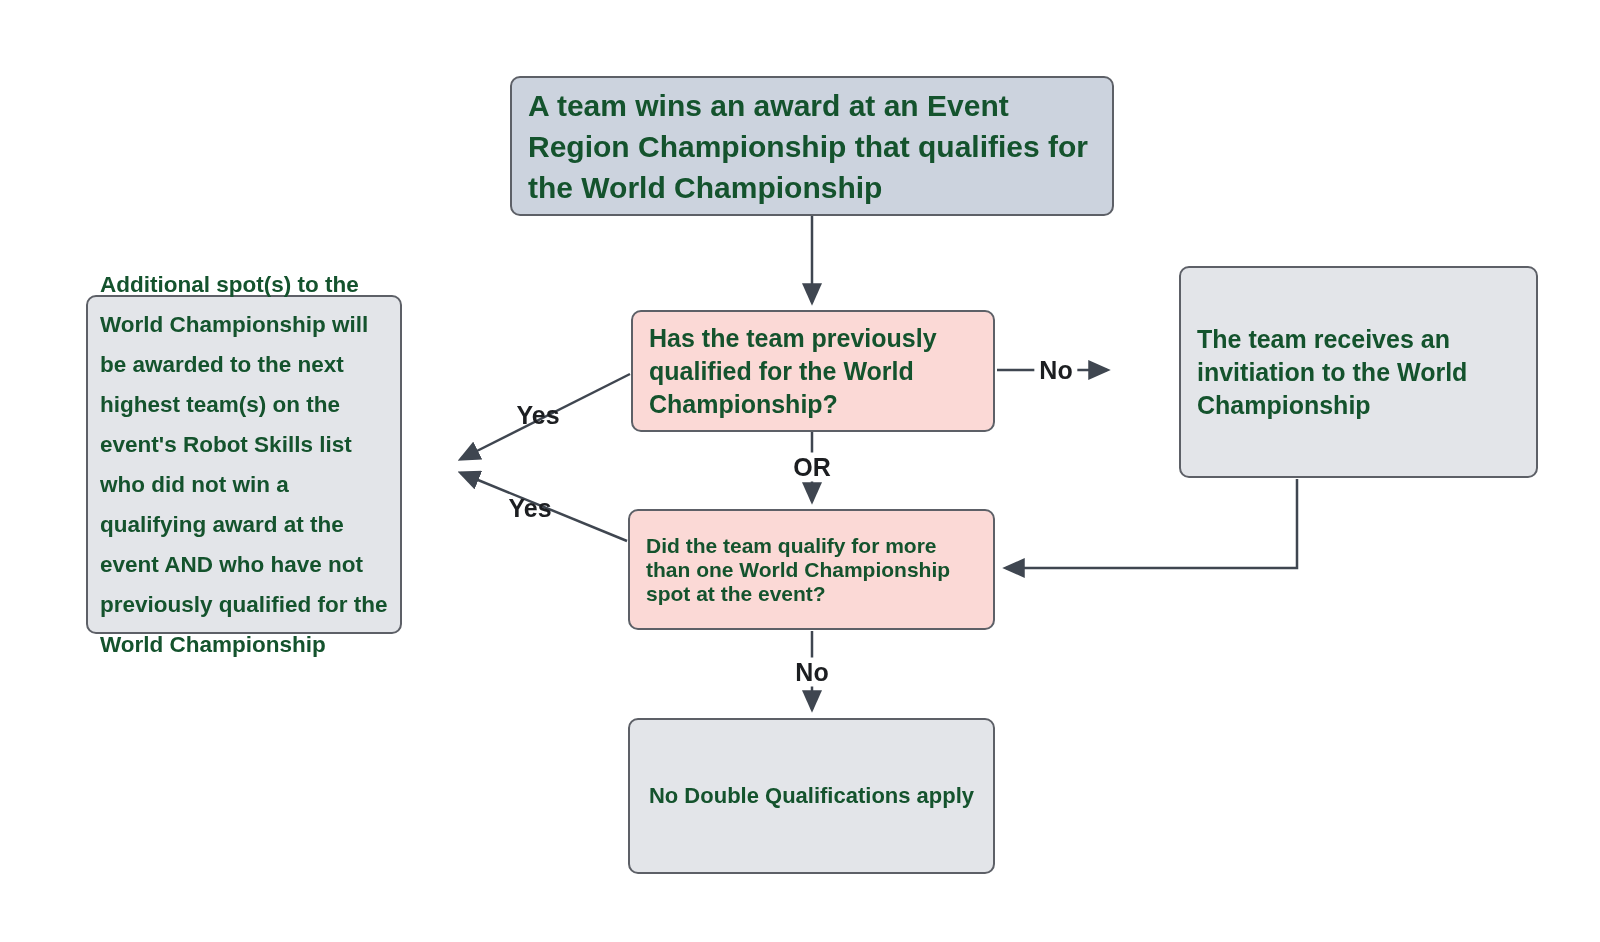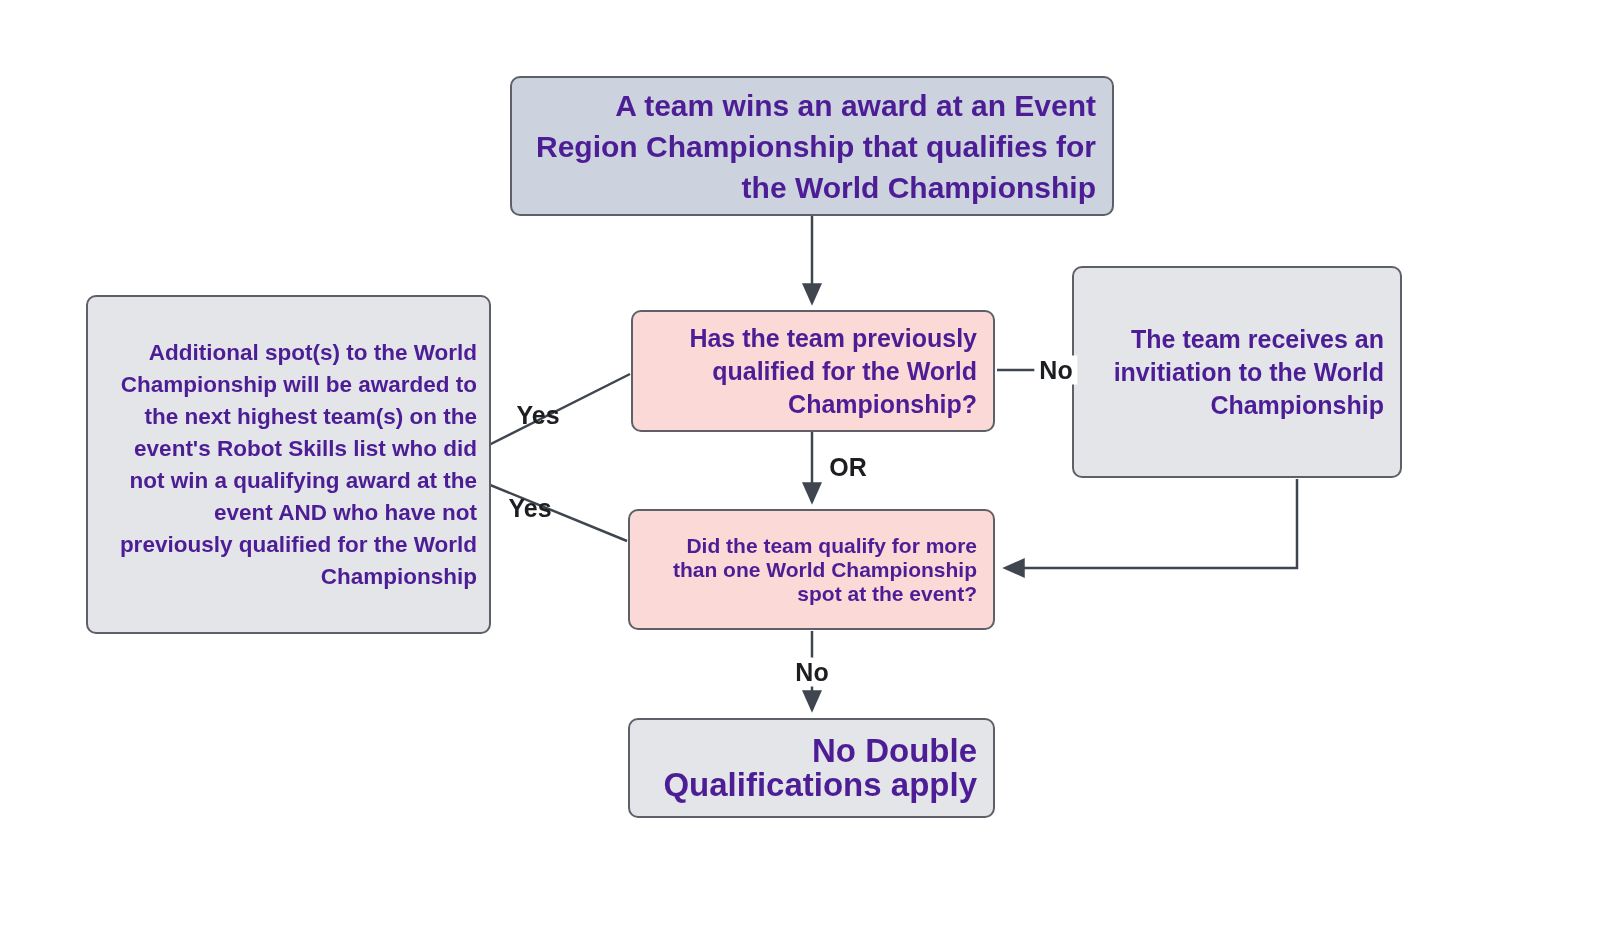"A team wins an award" .node { color: #4c1d95 -> #14532d; text-align: right -> left }
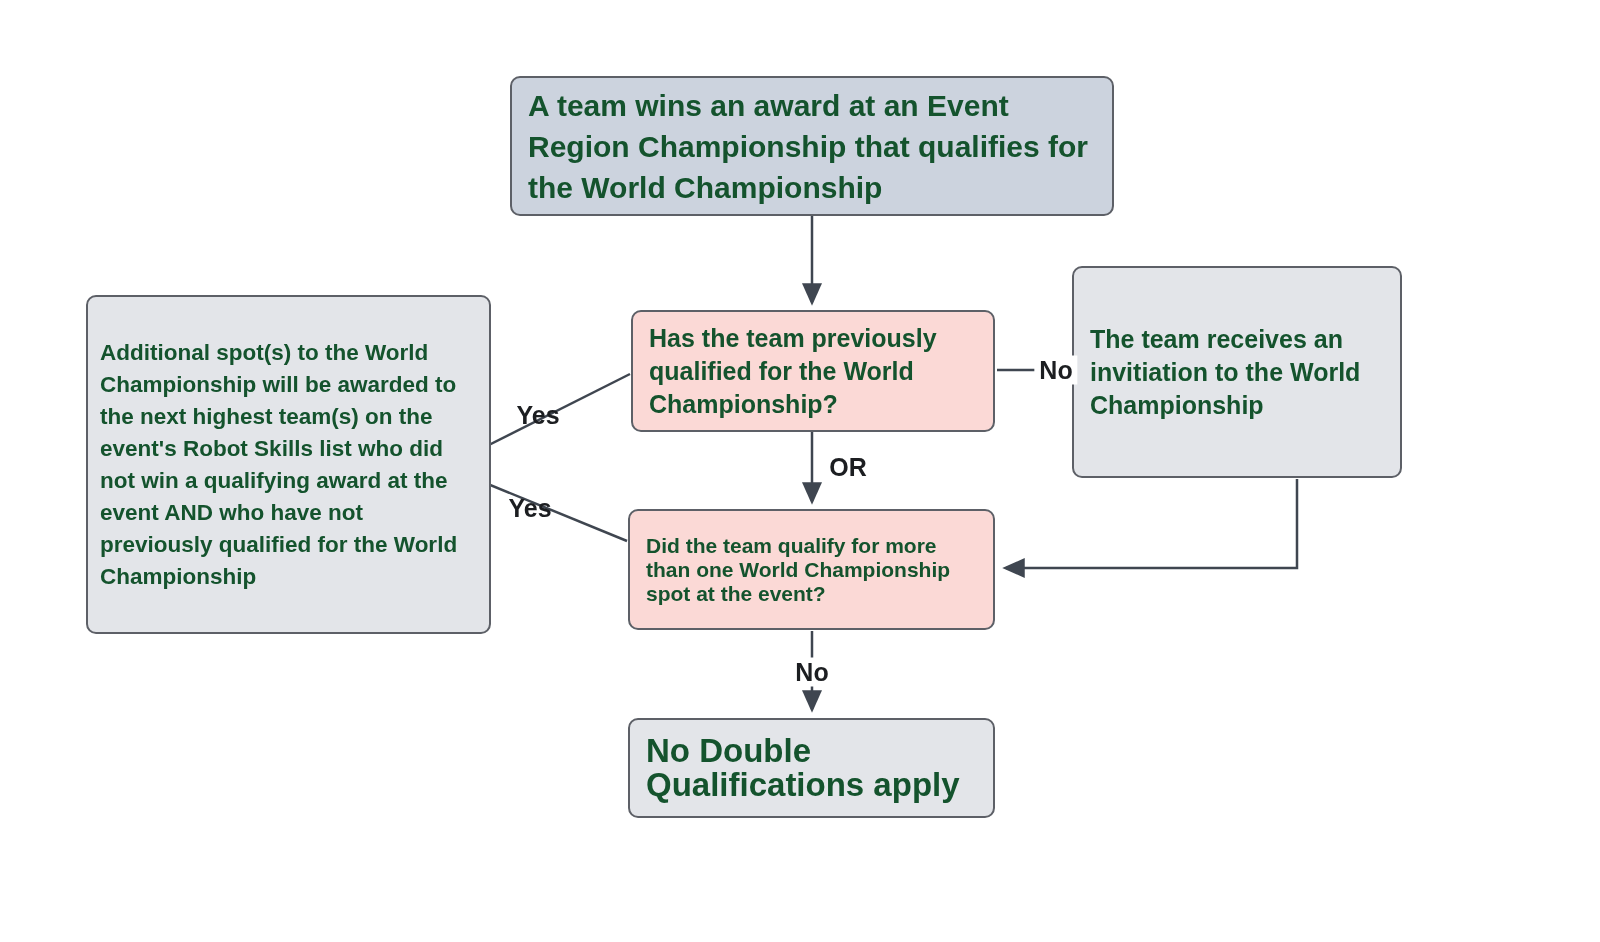"Additional spot(s) to the World" .node-additional { line-height: 32px -> 40px; width: 405px -> 316px }
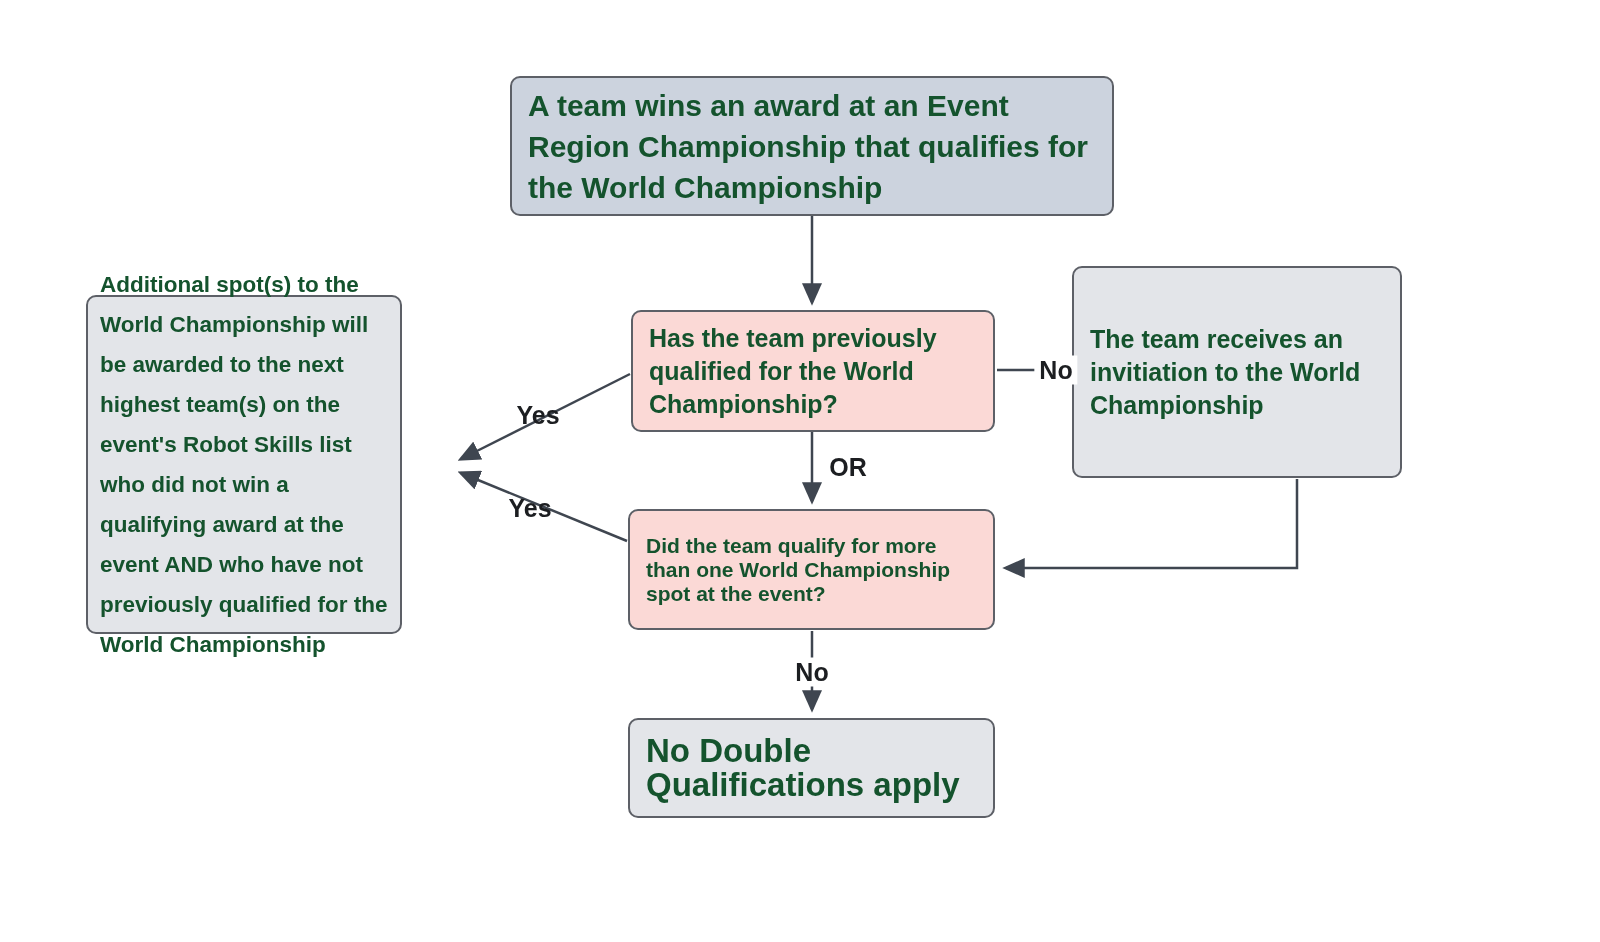"The team receives an invitiation" .node-invite { left: 1072px -> 1179px; width: 330px -> 359px }
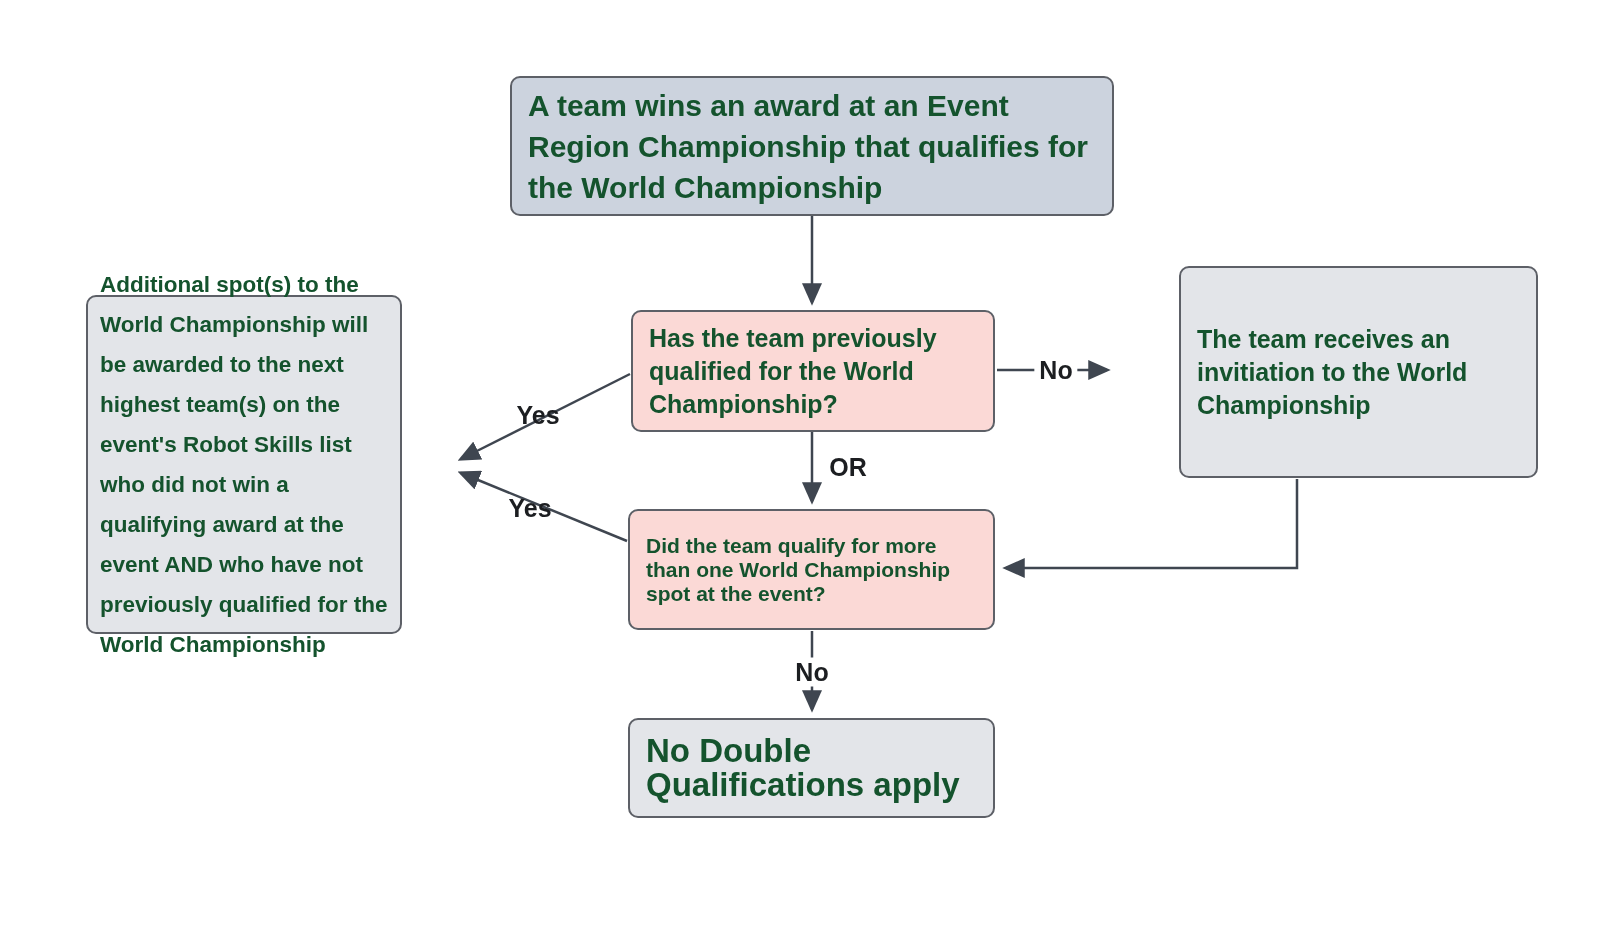"OR" .label-or { left: 848px -> 812px }
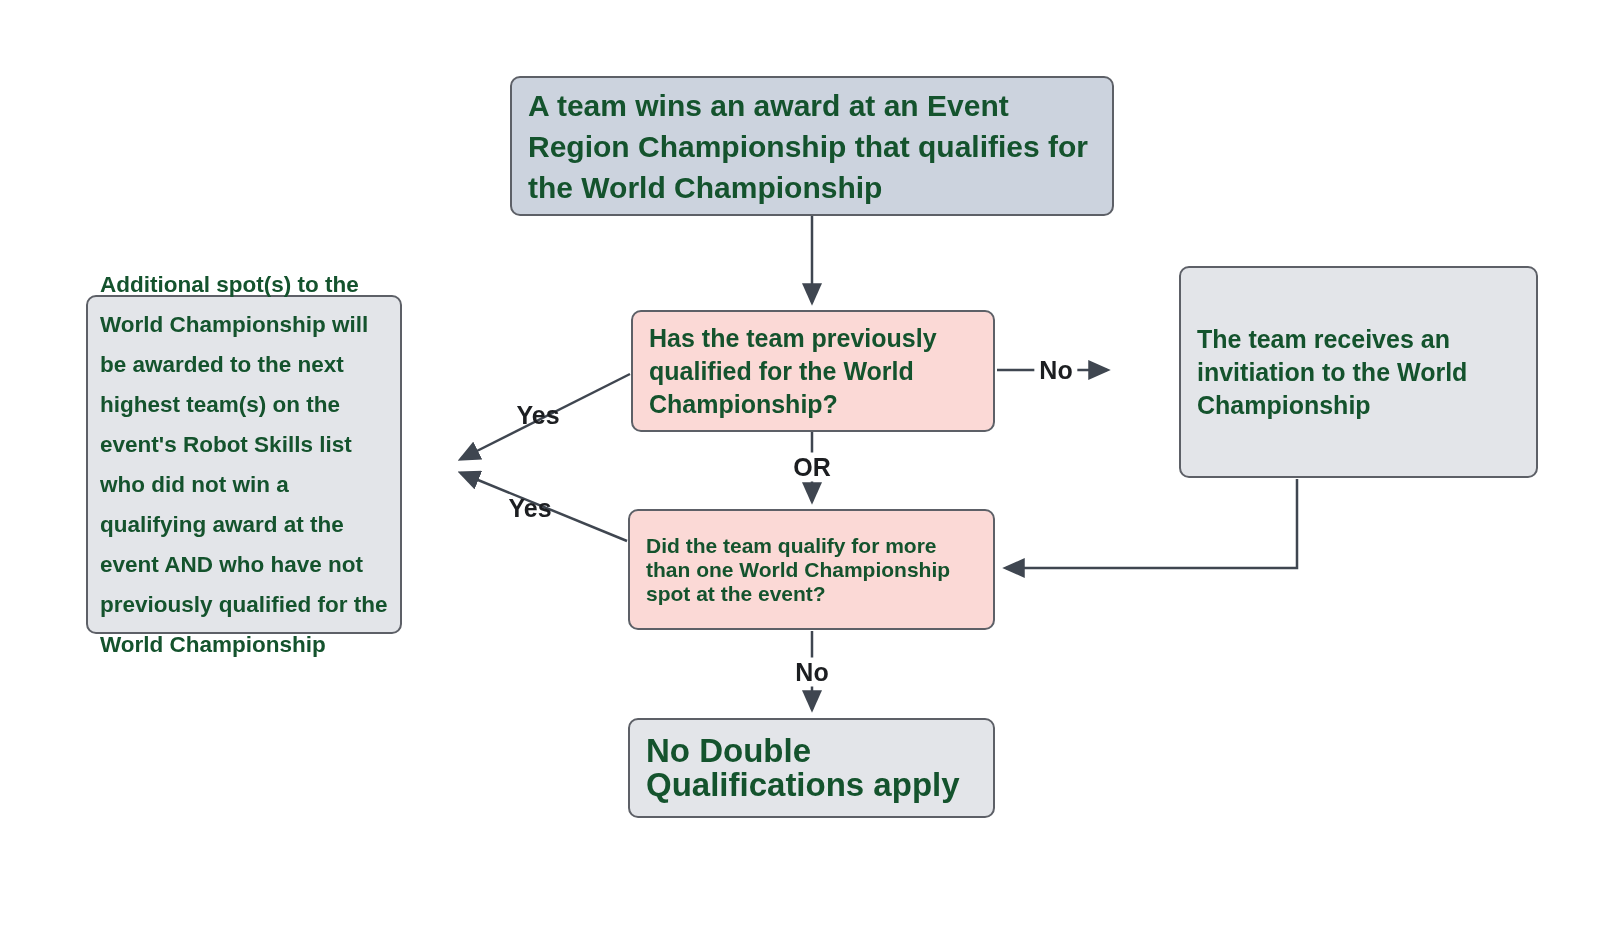"No Double Qualifications apply" .node-nodouble { font-size: 33px -> 22px; height: 100px -> 156px }
